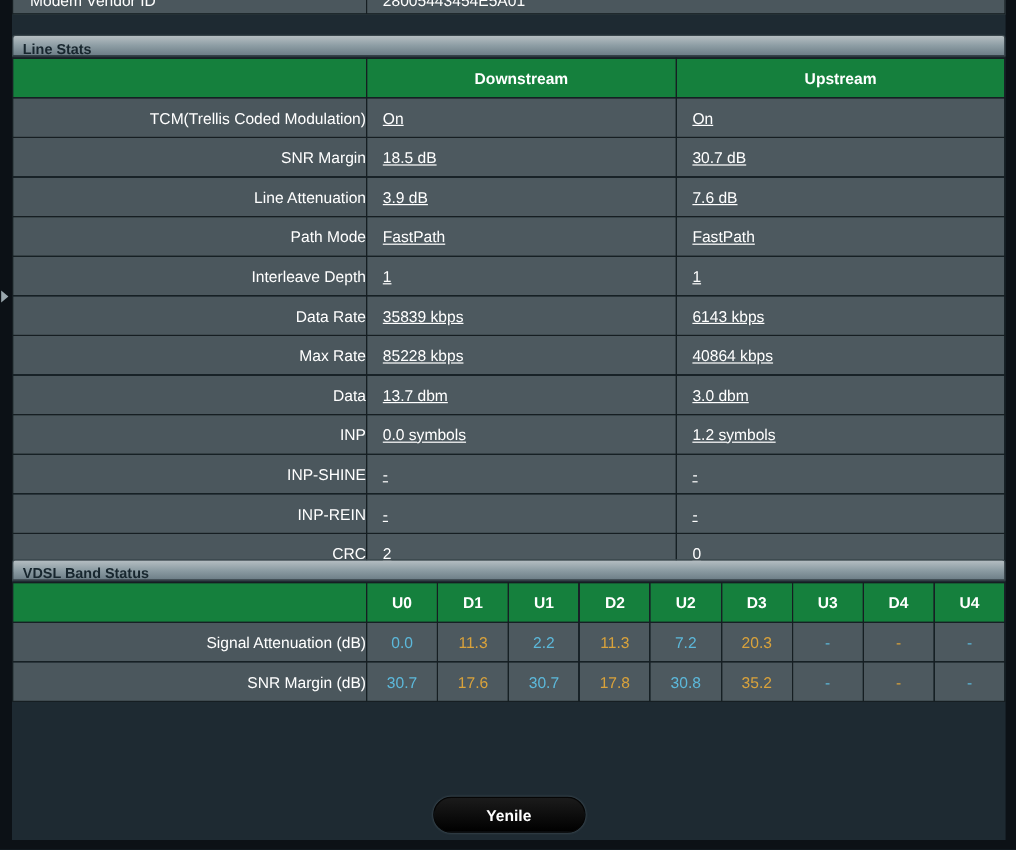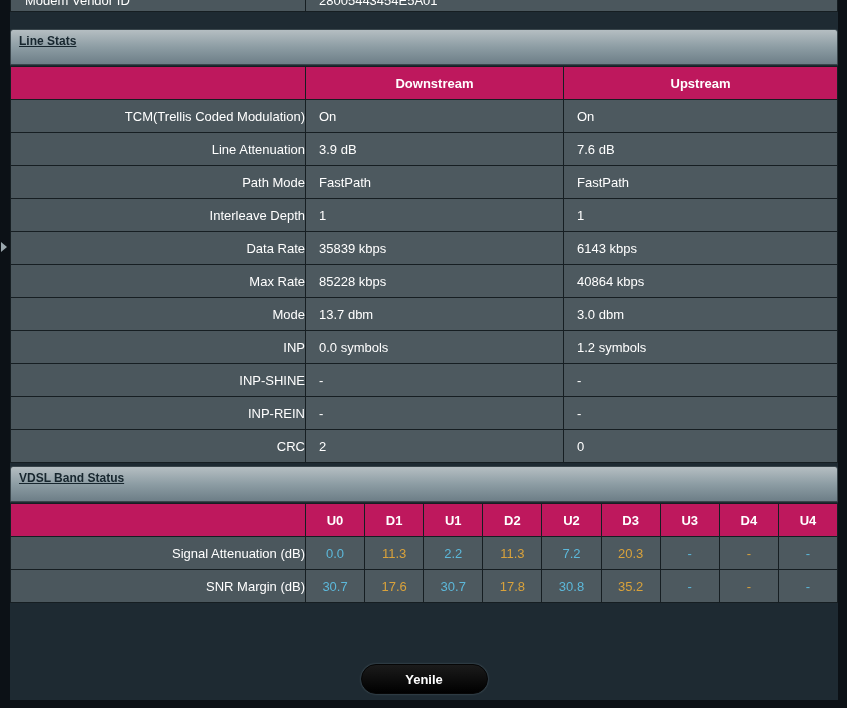"Line Stats" .section-title { height: 36px -> 18px; text-decoration: underline -> none }
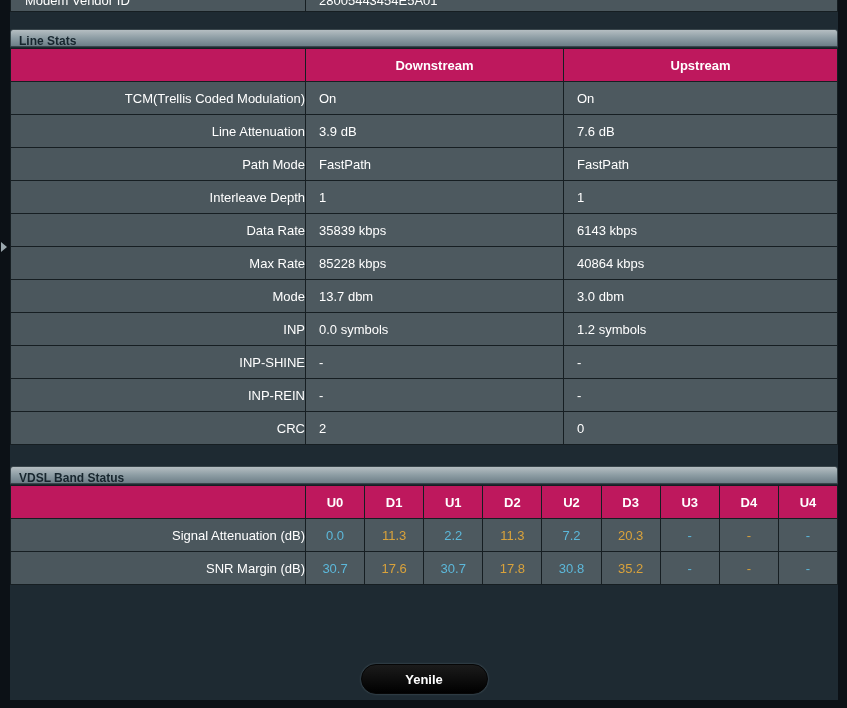"Downstream" th { background: #be185d -> #15803d }
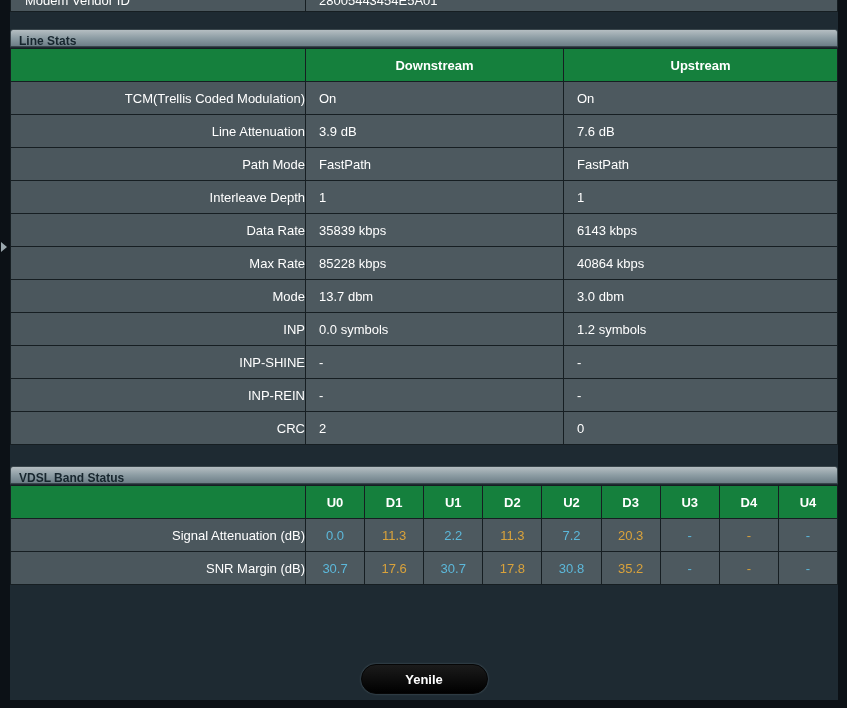"On" td.value { text-decoration: none -> underline }
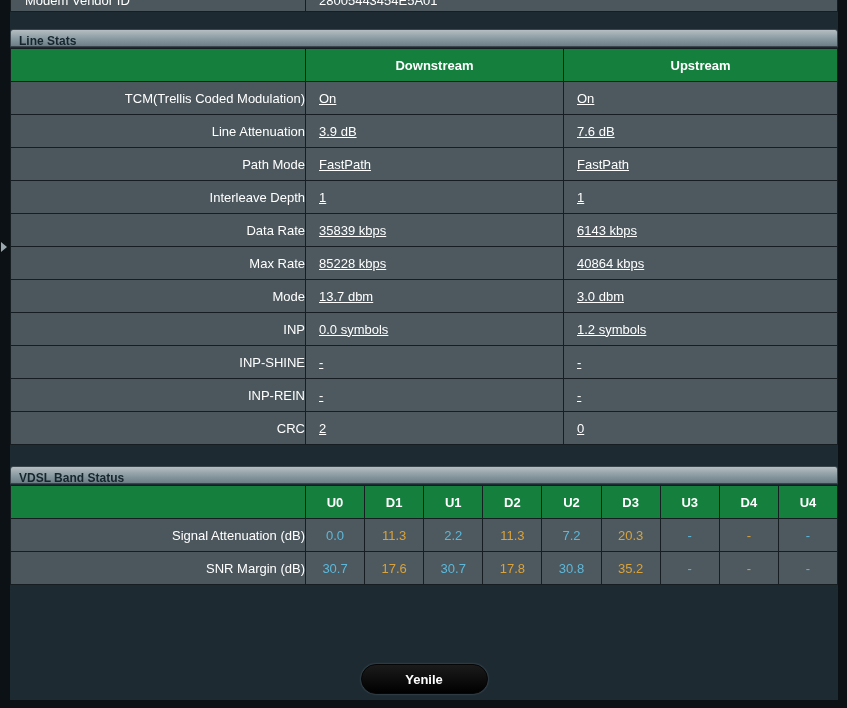"SNR Margin" tr { html: none -> <tr> <td>SNR Margin</td> <td>18.5 dB</td> <td>30.7 dB</td> </tr> }
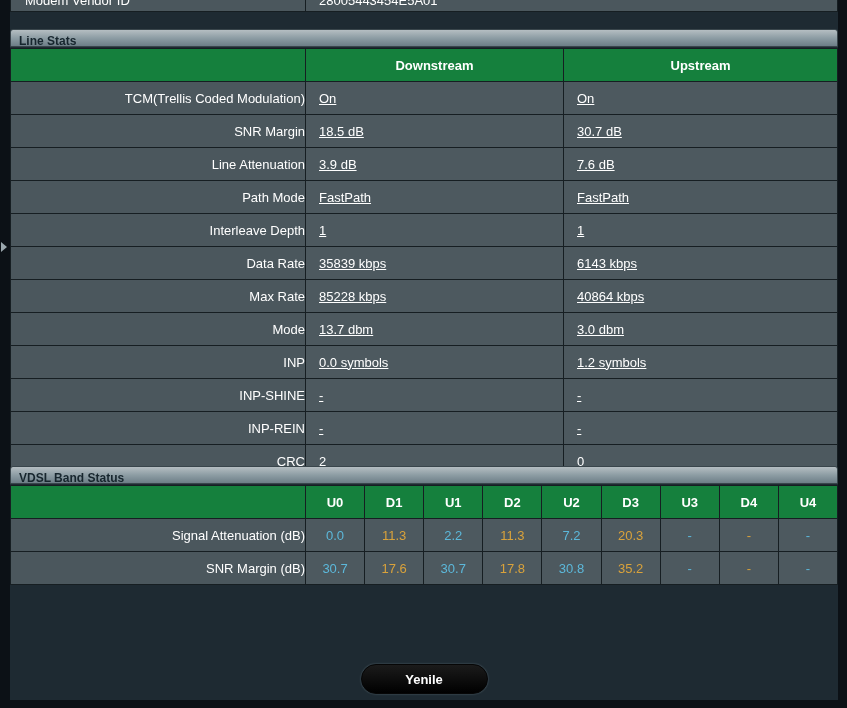"Mode" td.label { text: Mode -> Data }
